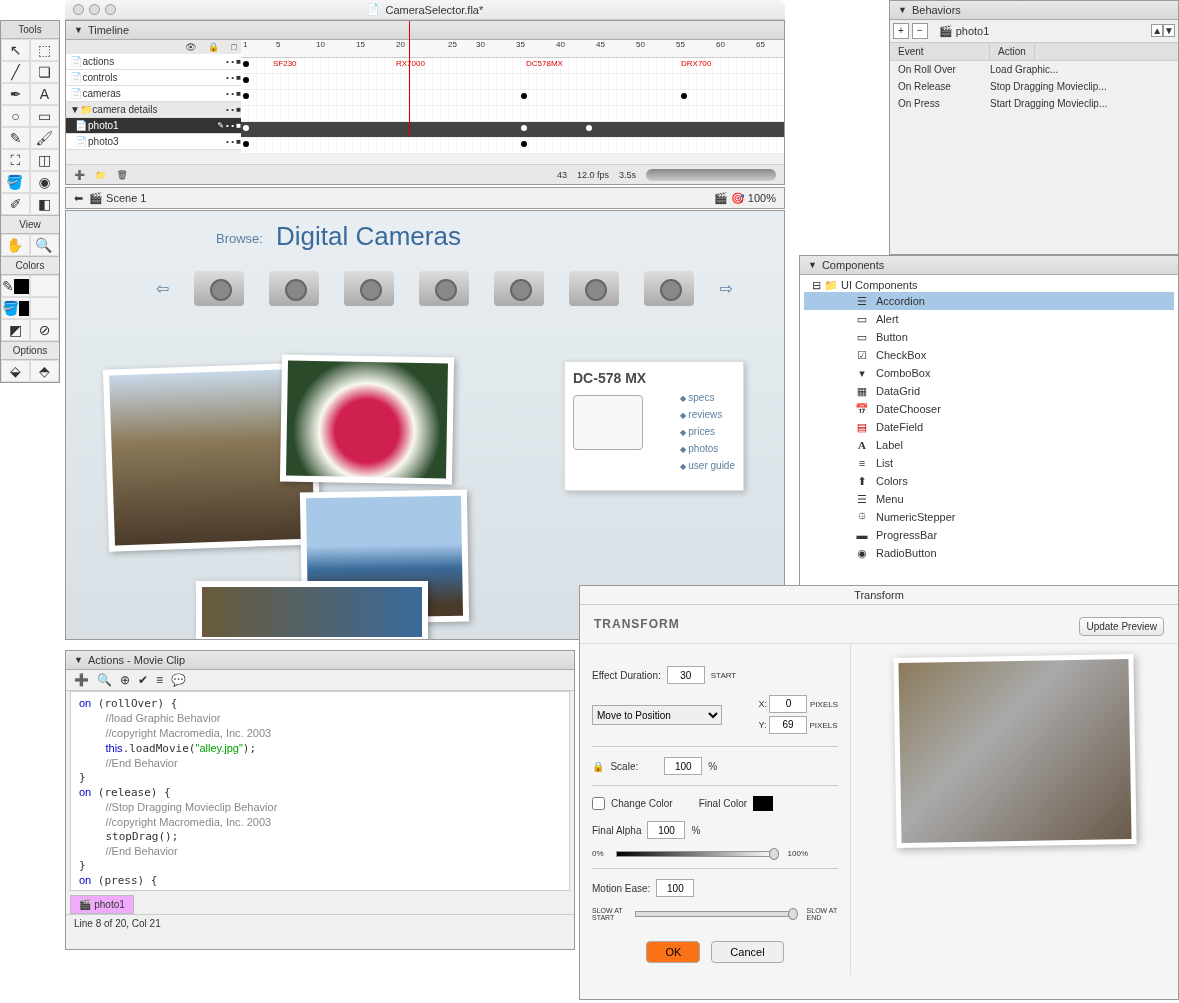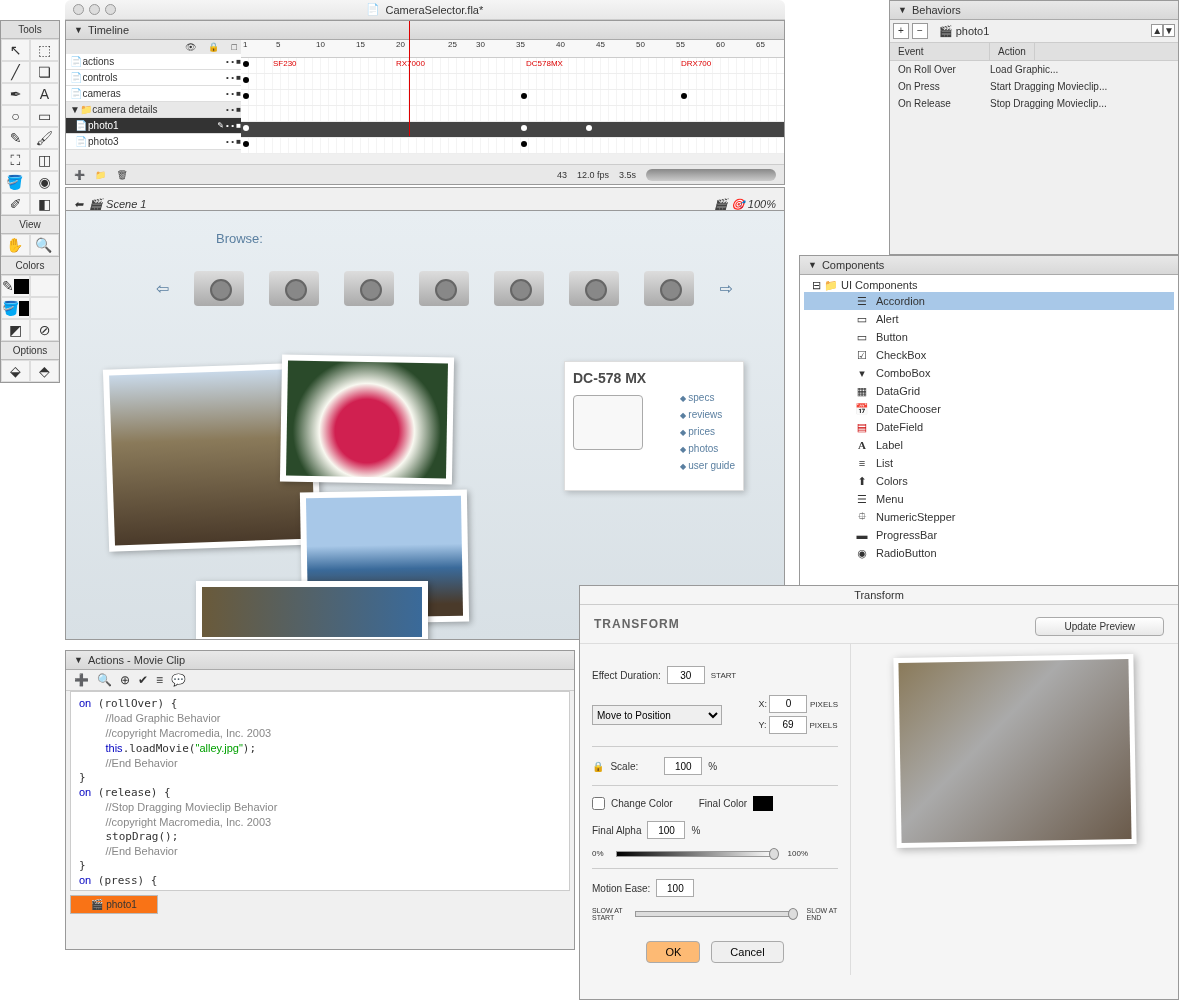"On Press" div.beh-row { order: before "On Release" -> after "On Release" }
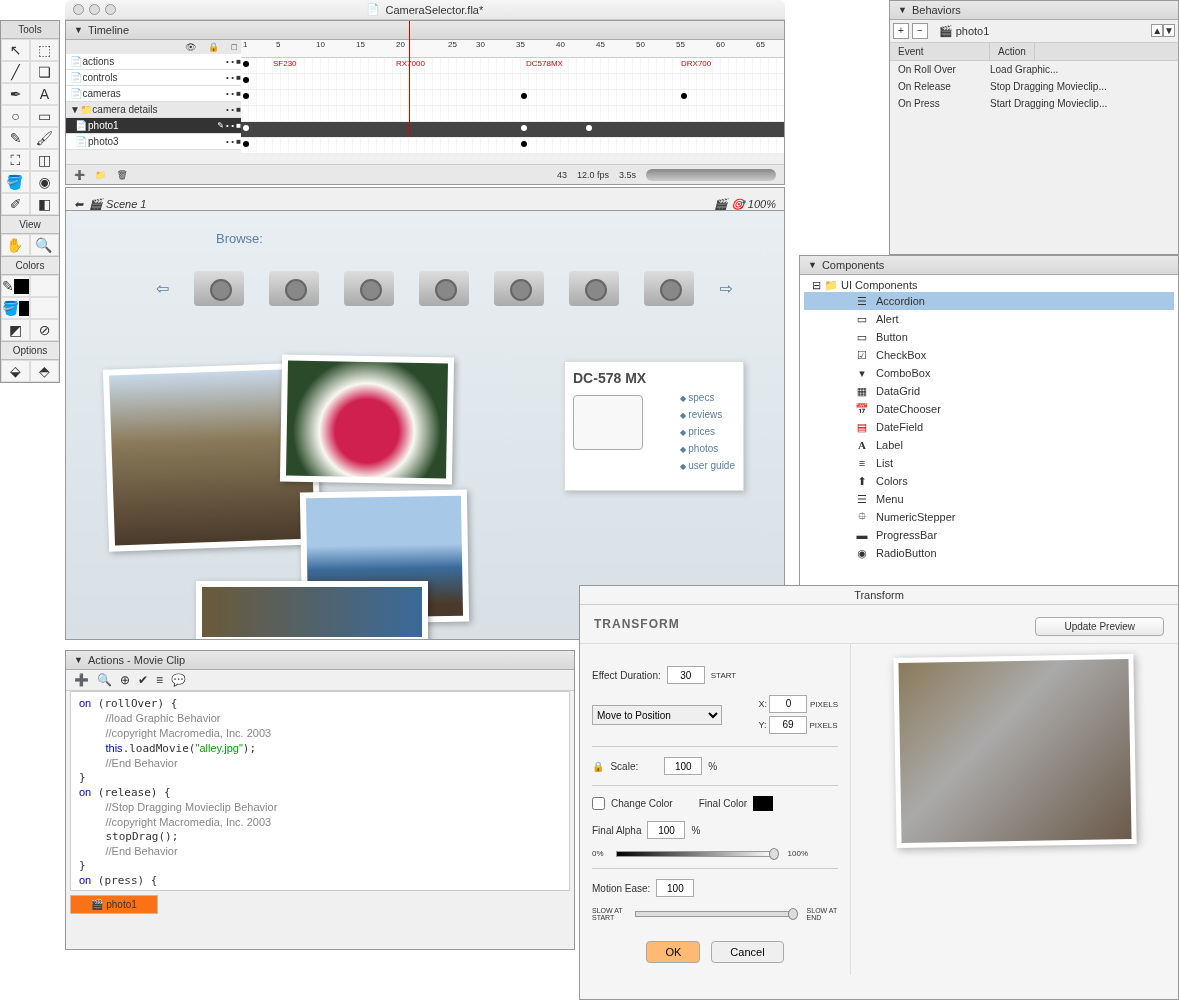"⬅ 🎬 Scene 1" .scene-bar { font-style: italic -> none; padding: 16px 8px -> 4px 8px }
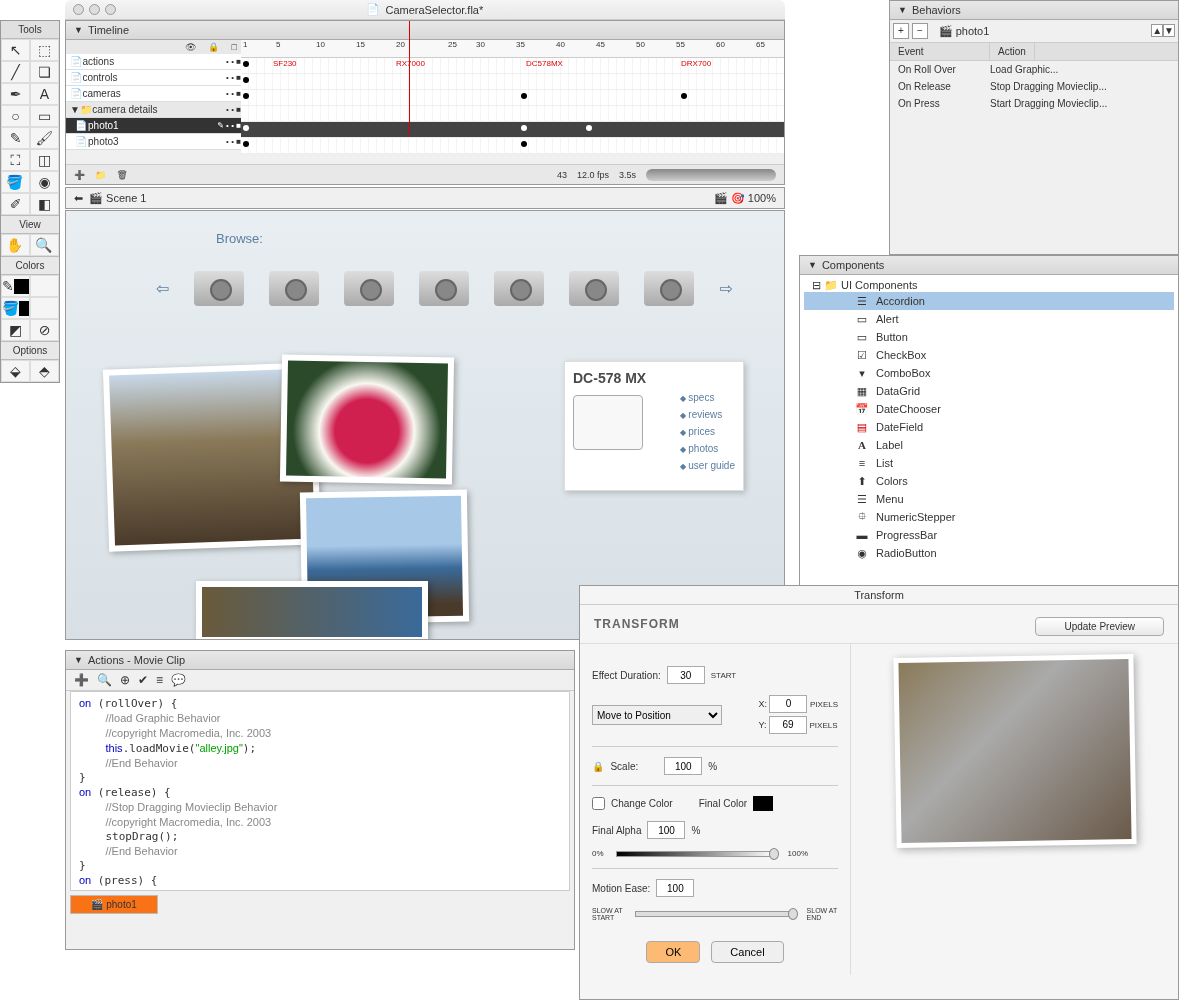"Digital Cameras" span.browse-title { html: none -> <span>Digital Cameras</span> }
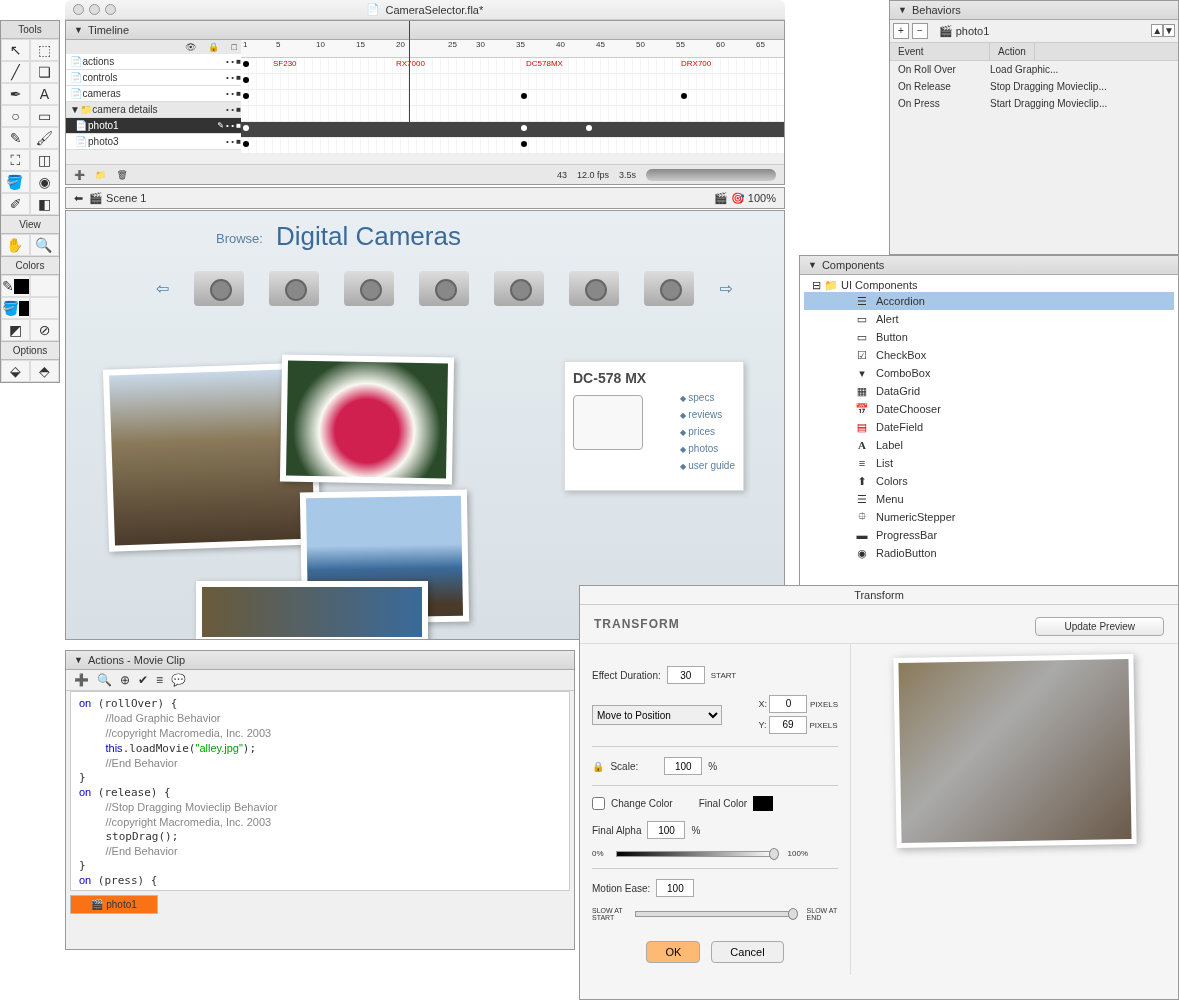"Update Preview" .update-btn { padding: 3px 28px -> 3px 6px }
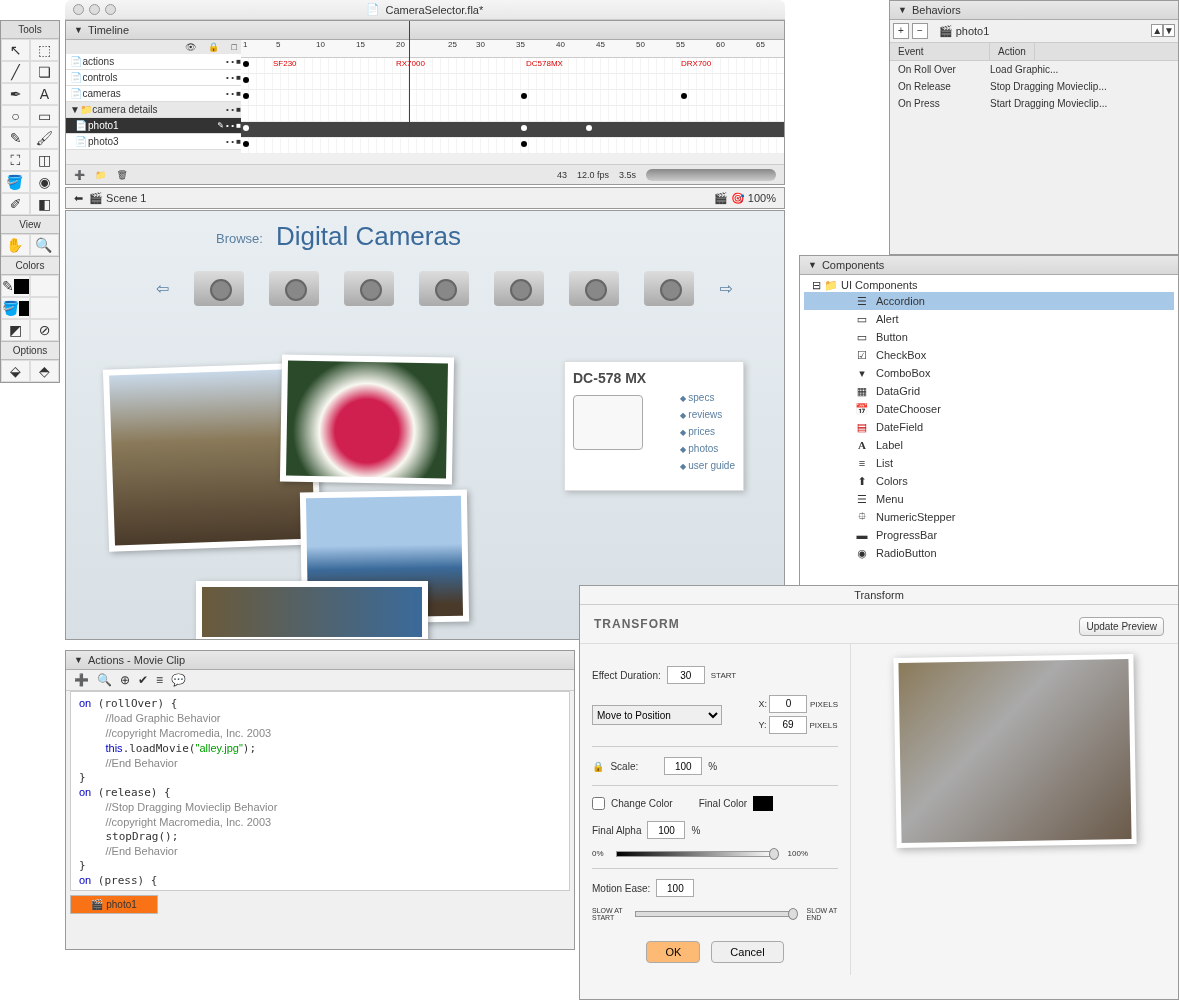"🎬 photo1" .code-tab { background: #f97316 -> #f0abfc; padding: 3px 20px -> 3px 8px }
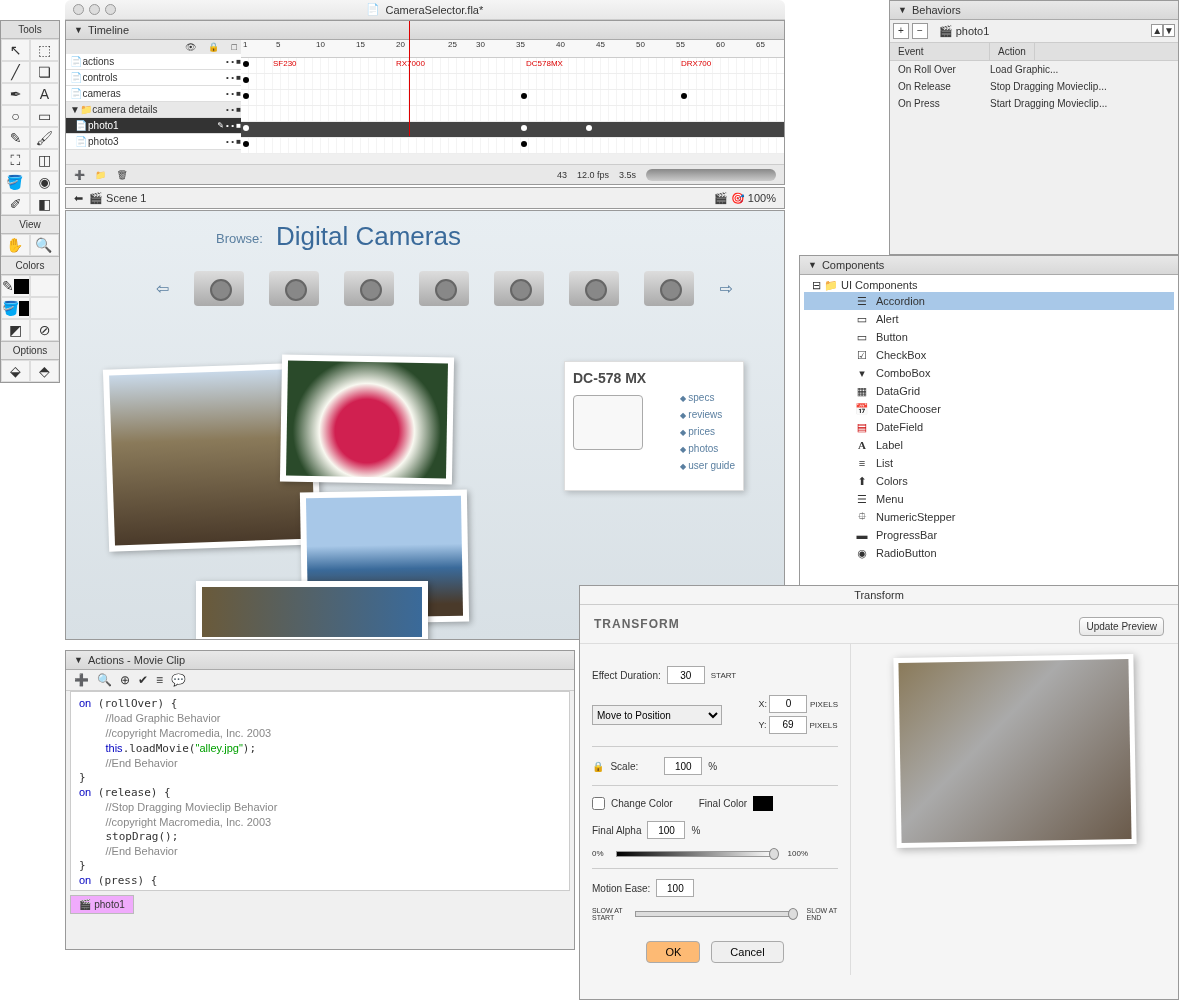"Line 8 of 20, Col" div.status-line { html: none -> <div>Line 8 of 20, Col 21</div> }
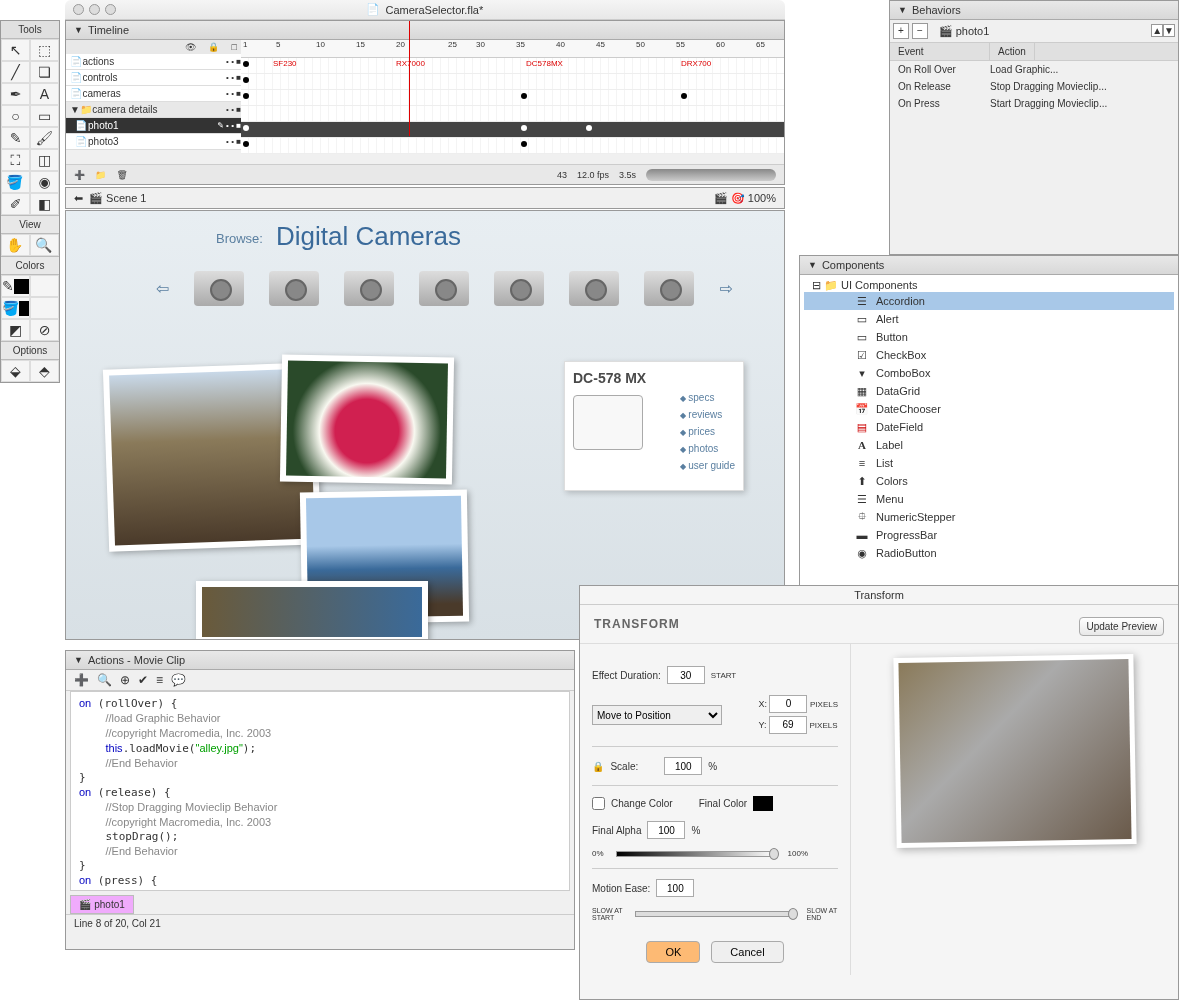"OK" .ok-btn { background: #fdba74 -> #f97316 }
